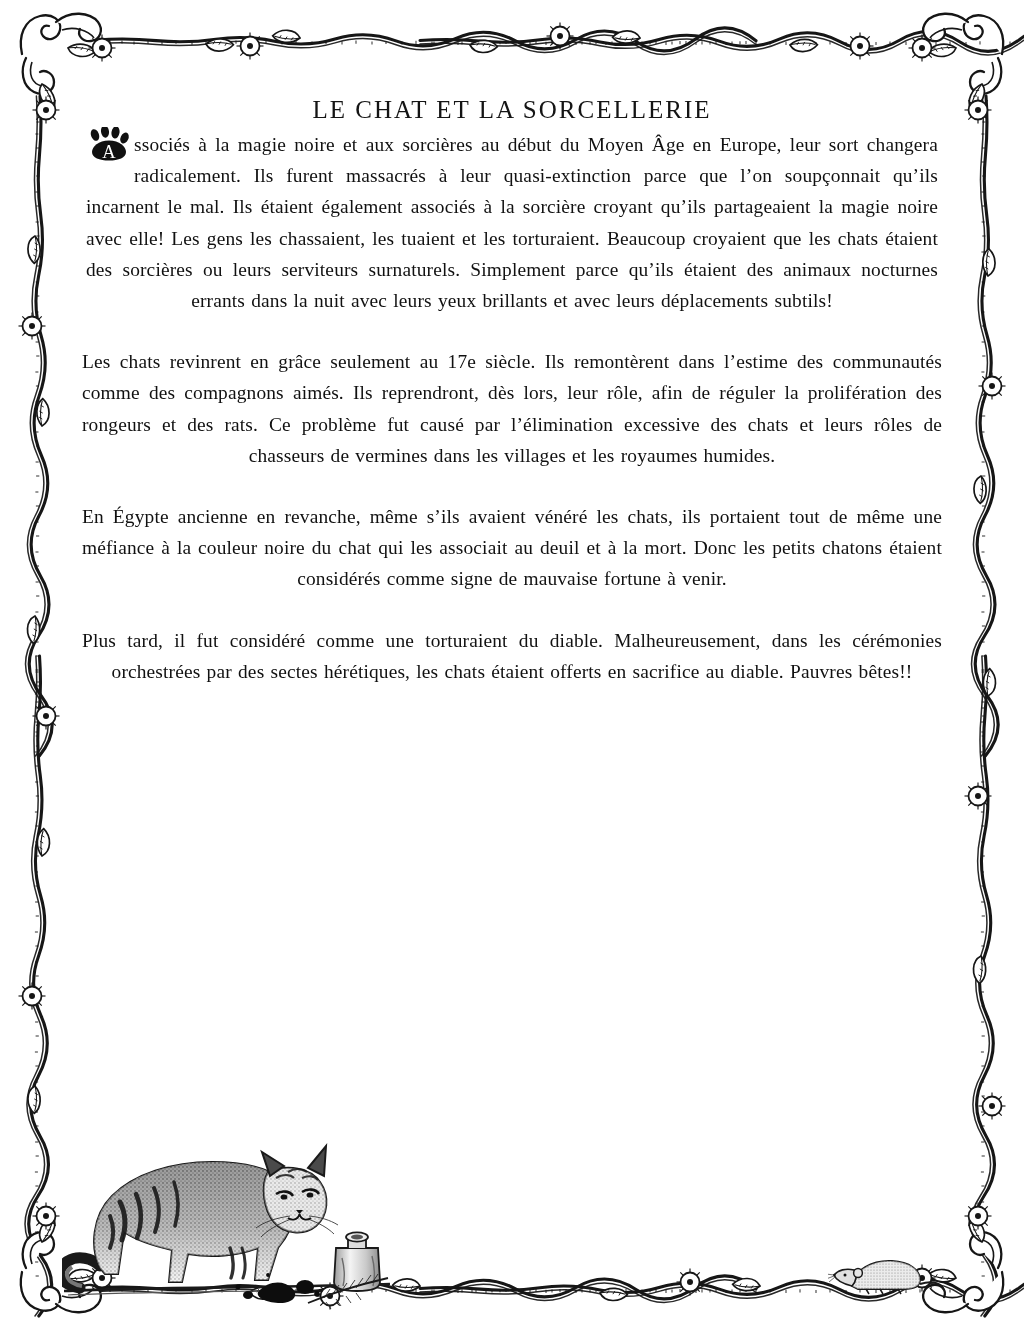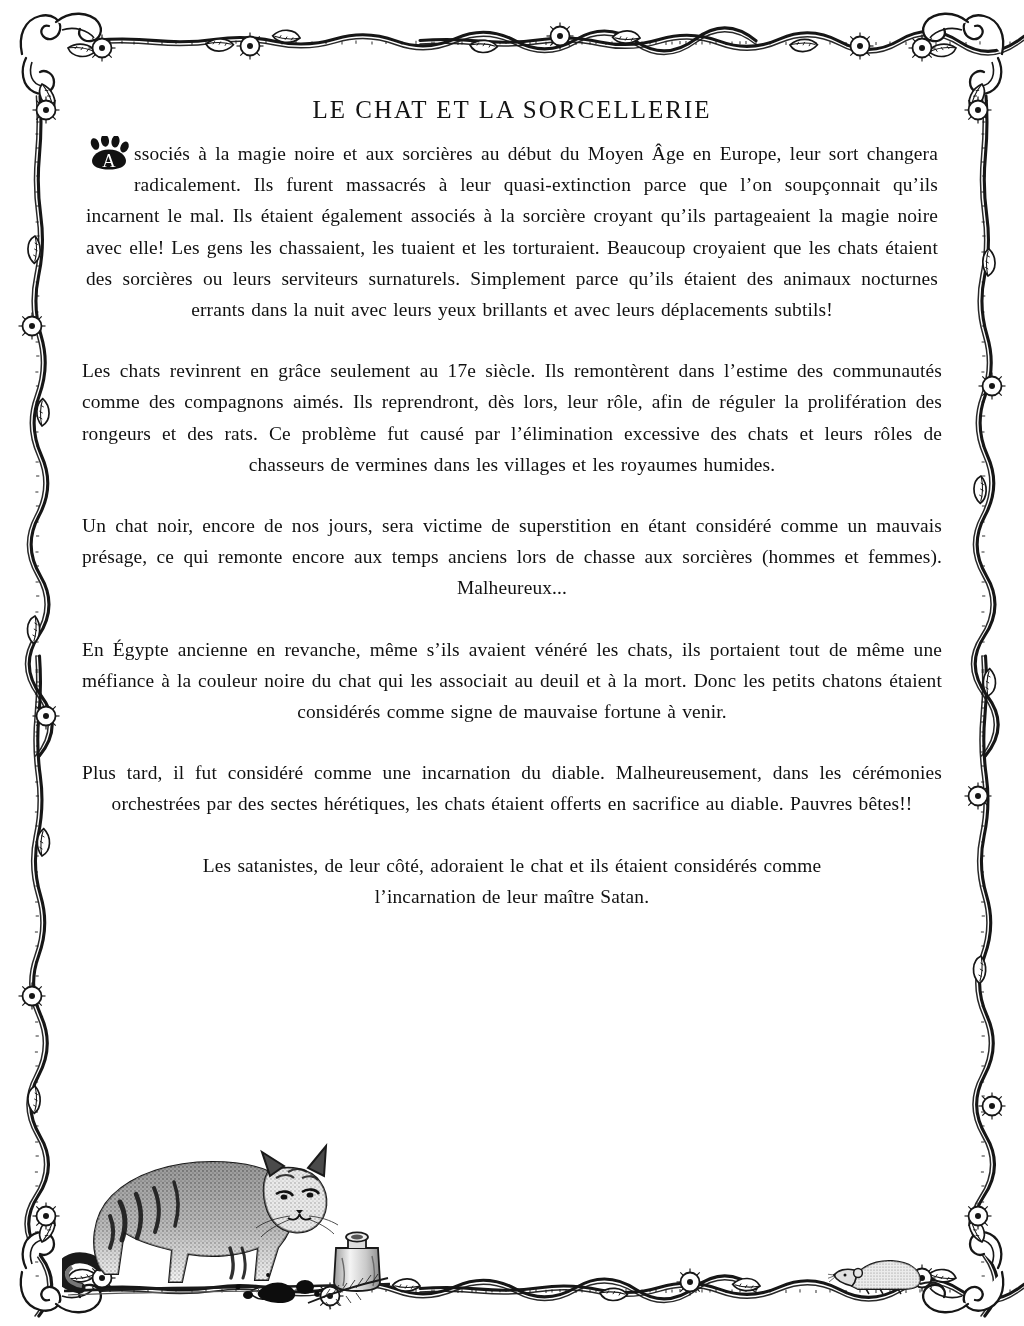"LE CHAT ET LA SORCELLERIE" #doc-title { margin: 0 0 14px 0 -> 0 0 5px 0 }
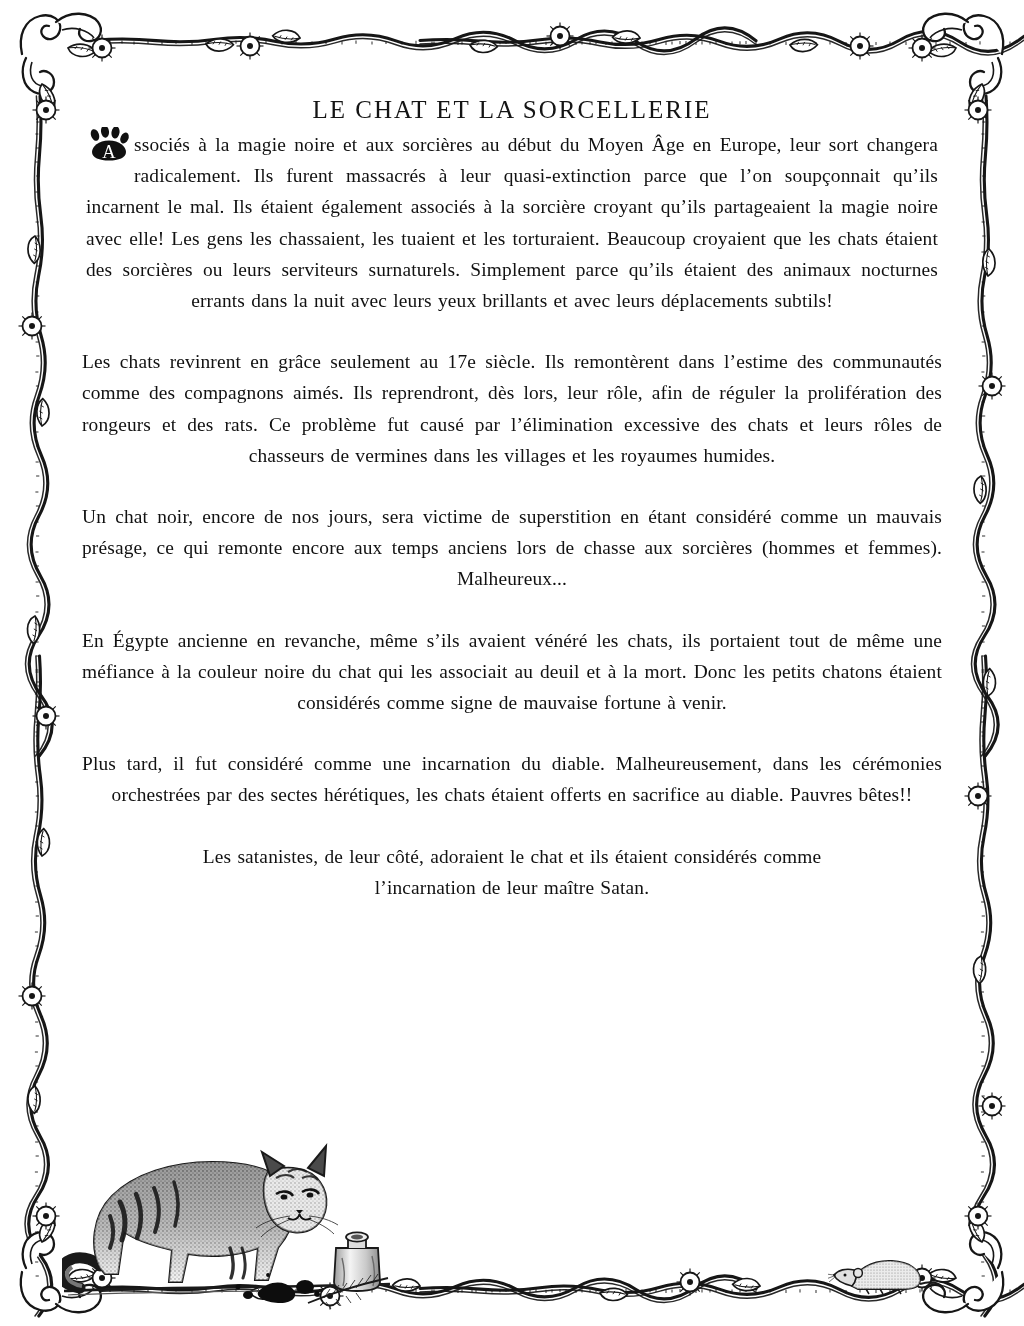"Un chat noir, encore de" p.para { html: <p> <span>Un chat noir, encore de nos jours, sera victime de superstition en étant considéré comme un mauvais présage, ce qui remonte encore aux temps anciens lors de chasse aux sorcières (hommes et femmes). Malheureux...</span> </p> -> none }
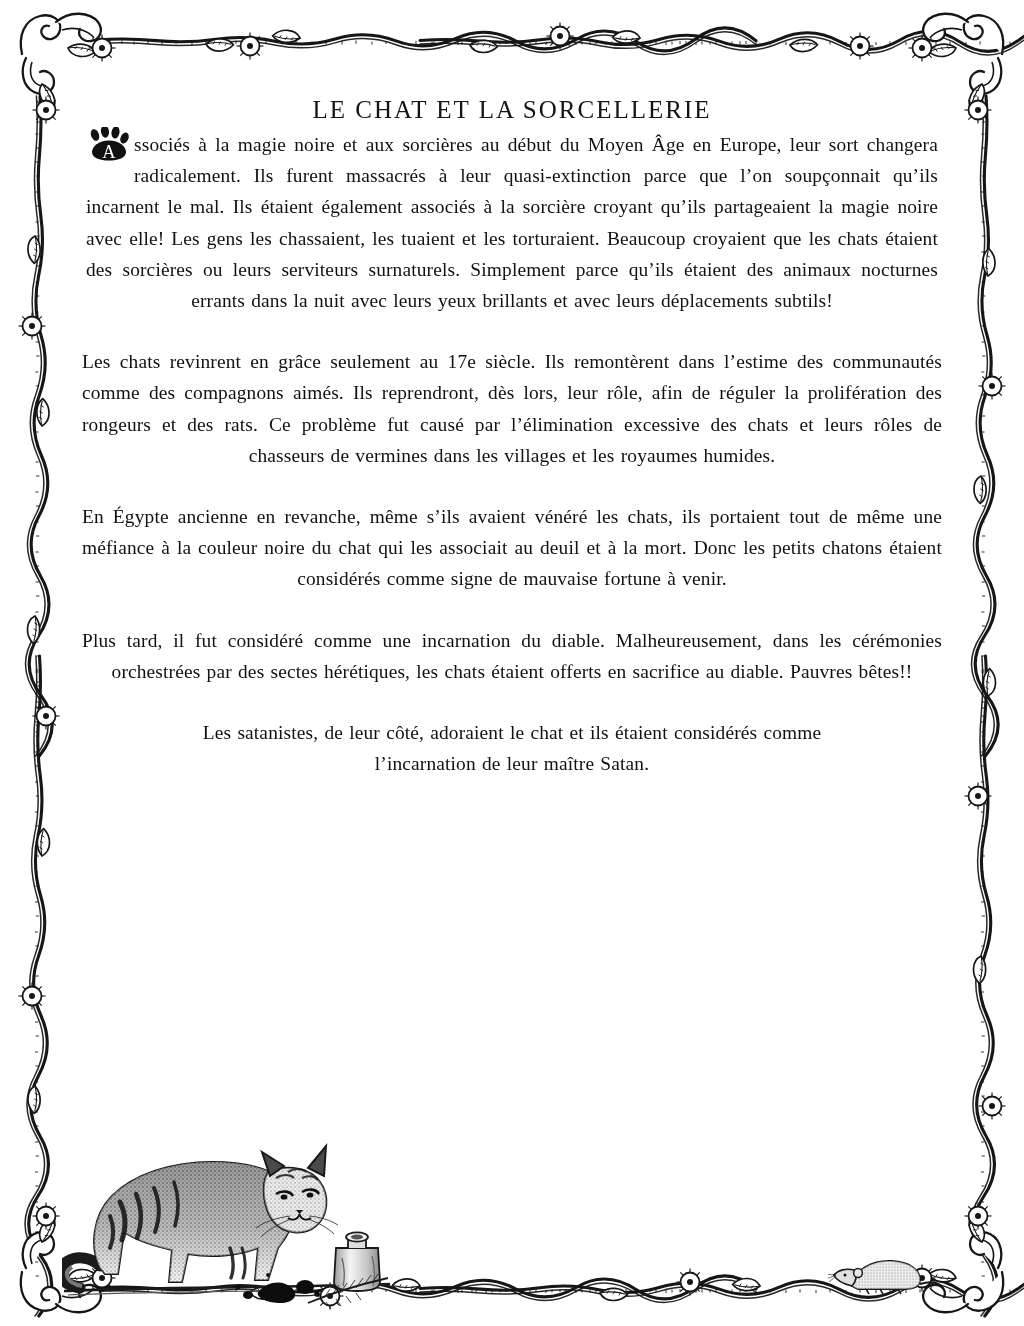"Plus tard, il fut considéré" span { text: incarnation -> torturaient }
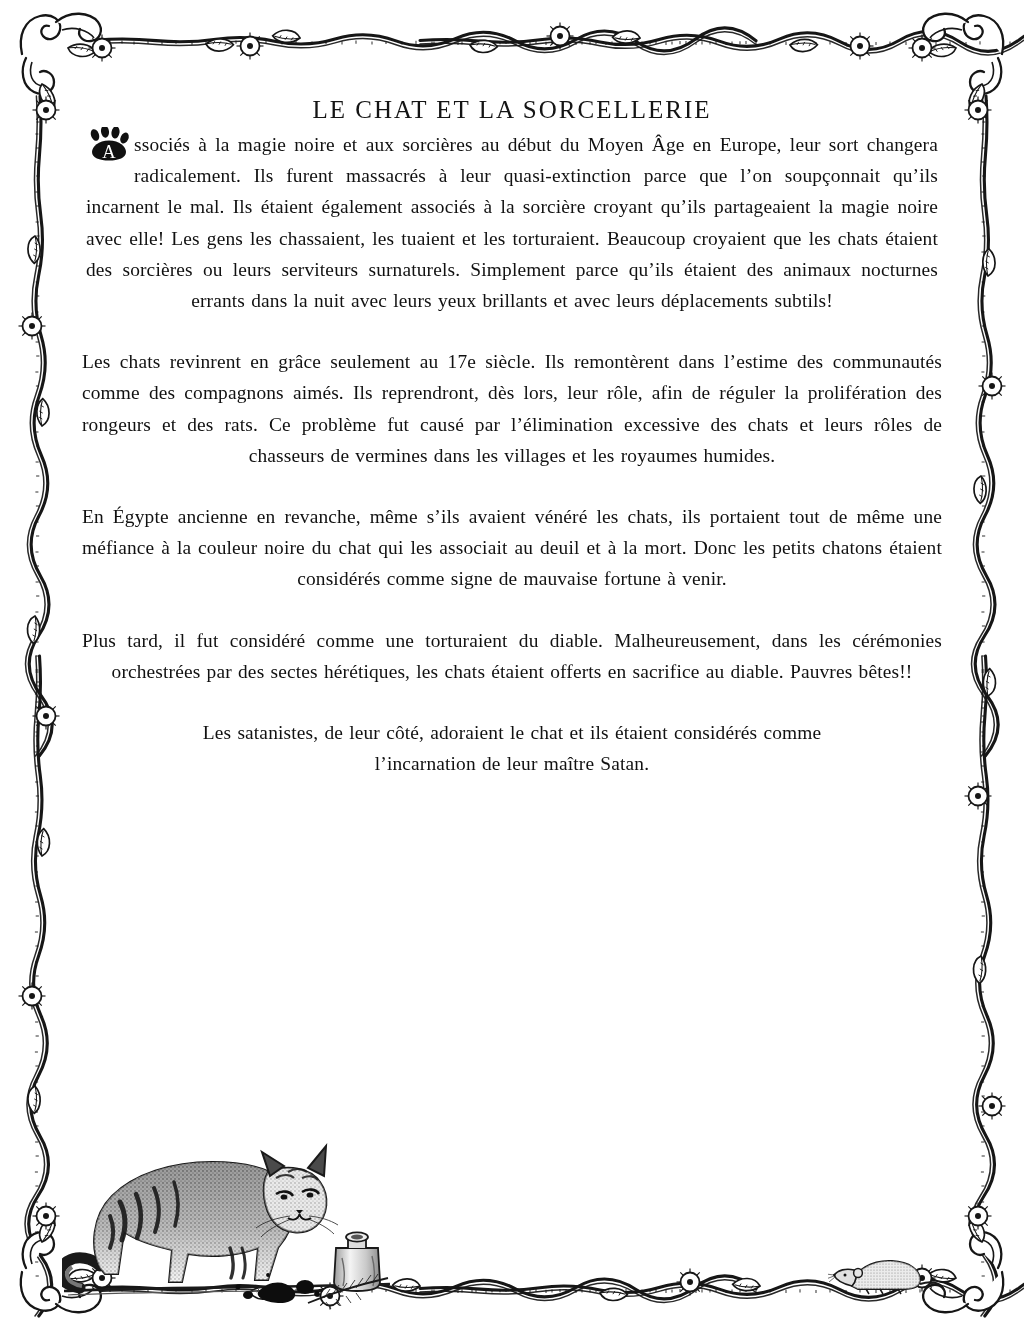"Les satanistes, de leur côté," p.para { html: <p> <span>Les satanistes, de leur côté, adoraient le chat et ils étaient considérés comme l’incarnation de leur maître Satan.</span> </p> -> none }
